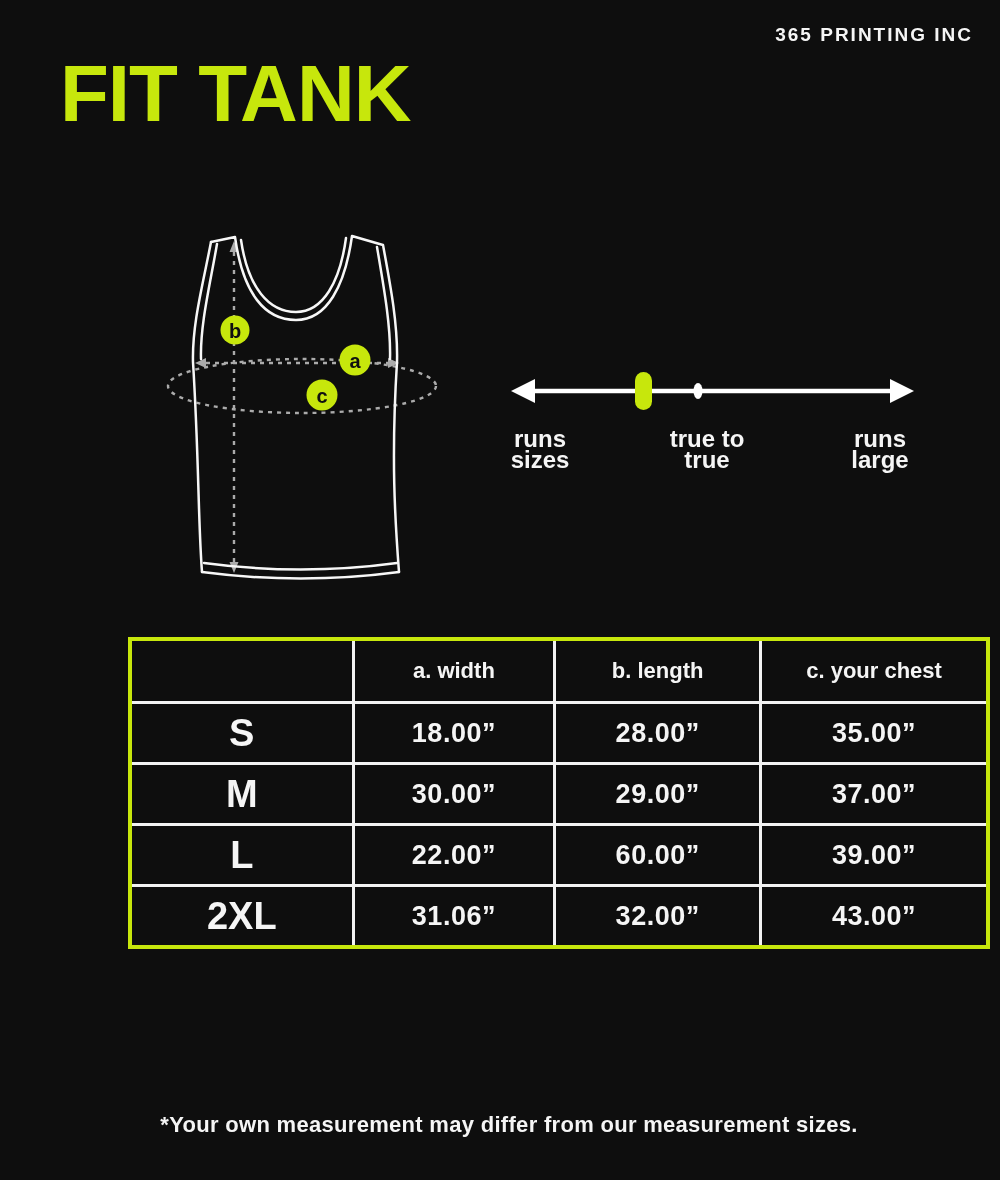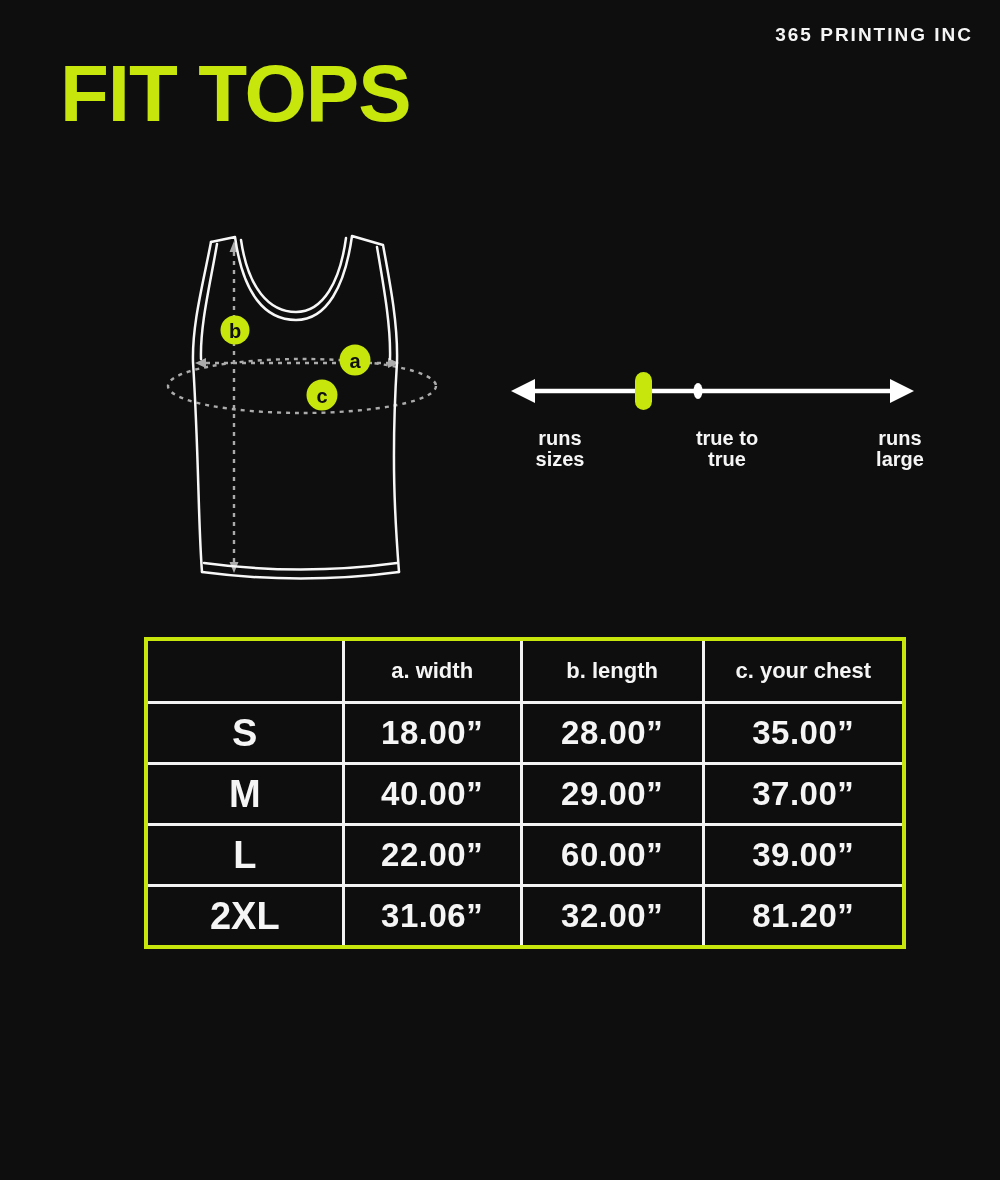"FIT TOPS" div.title { text: TOPS -> TANK }
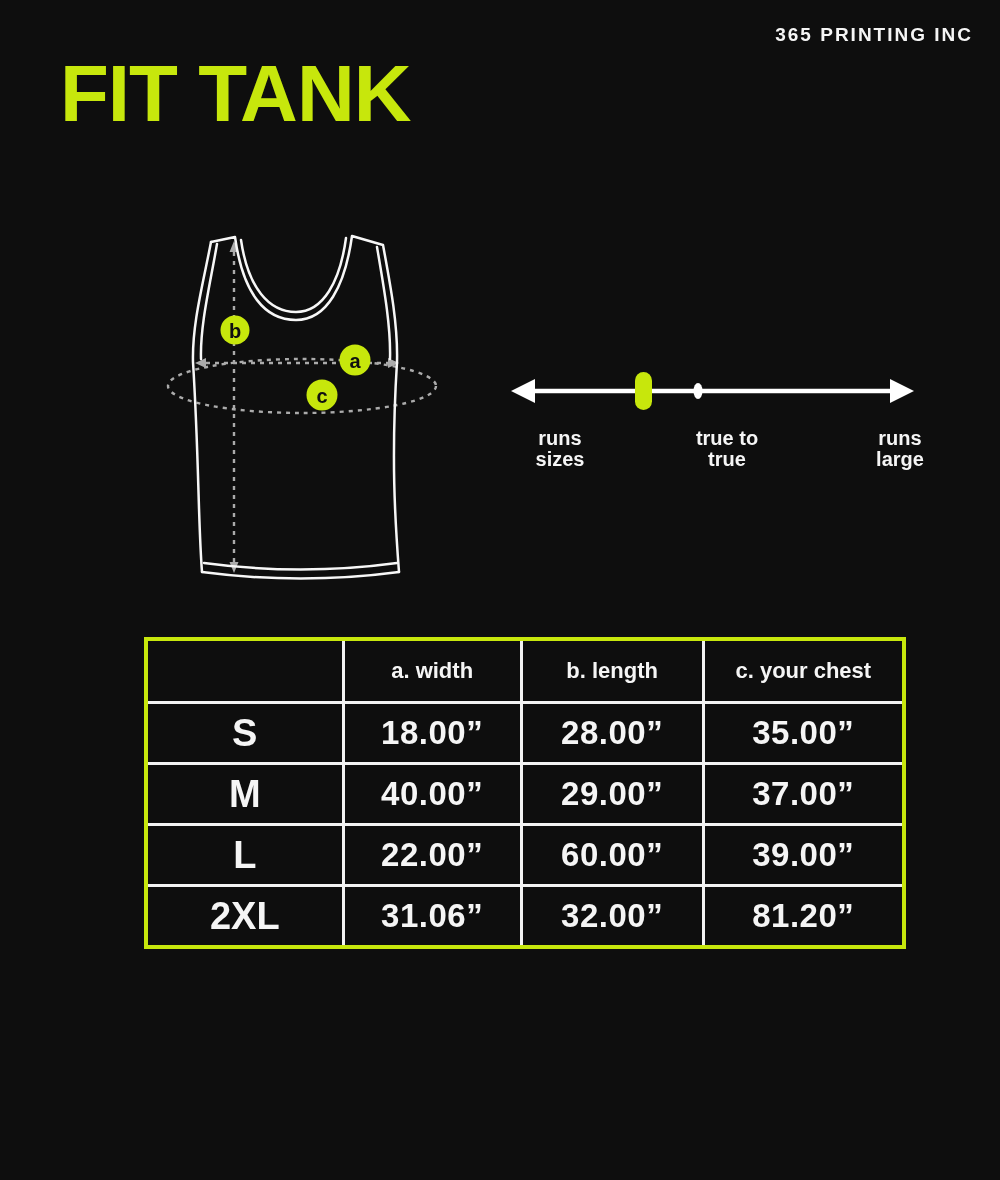"runs" .scale-label { font-size: 20px -> 24px; margin-left: 20px -> none }
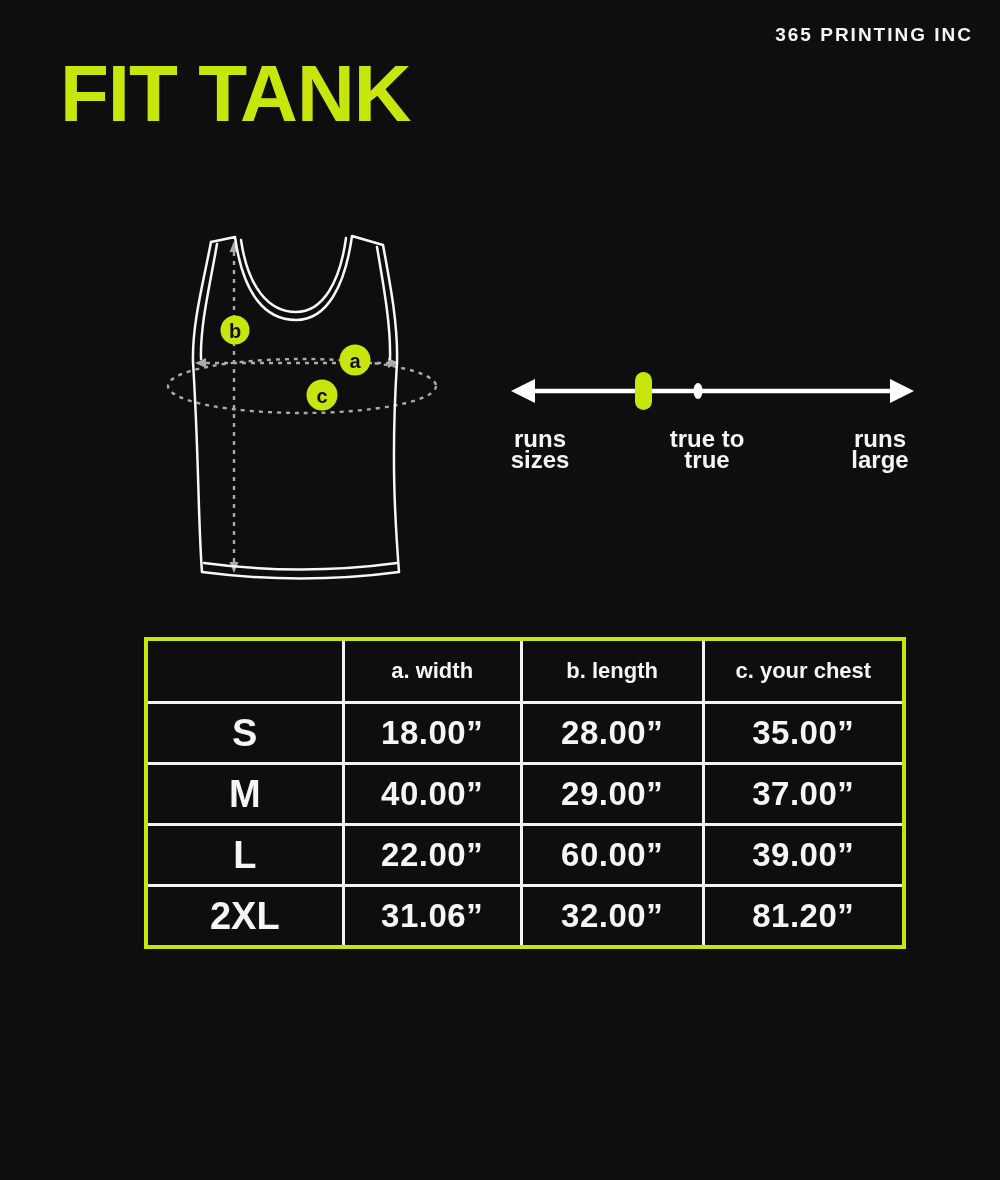"a. width" table.size-table { margin-left: 16px -> none; width: 762px -> 862px }
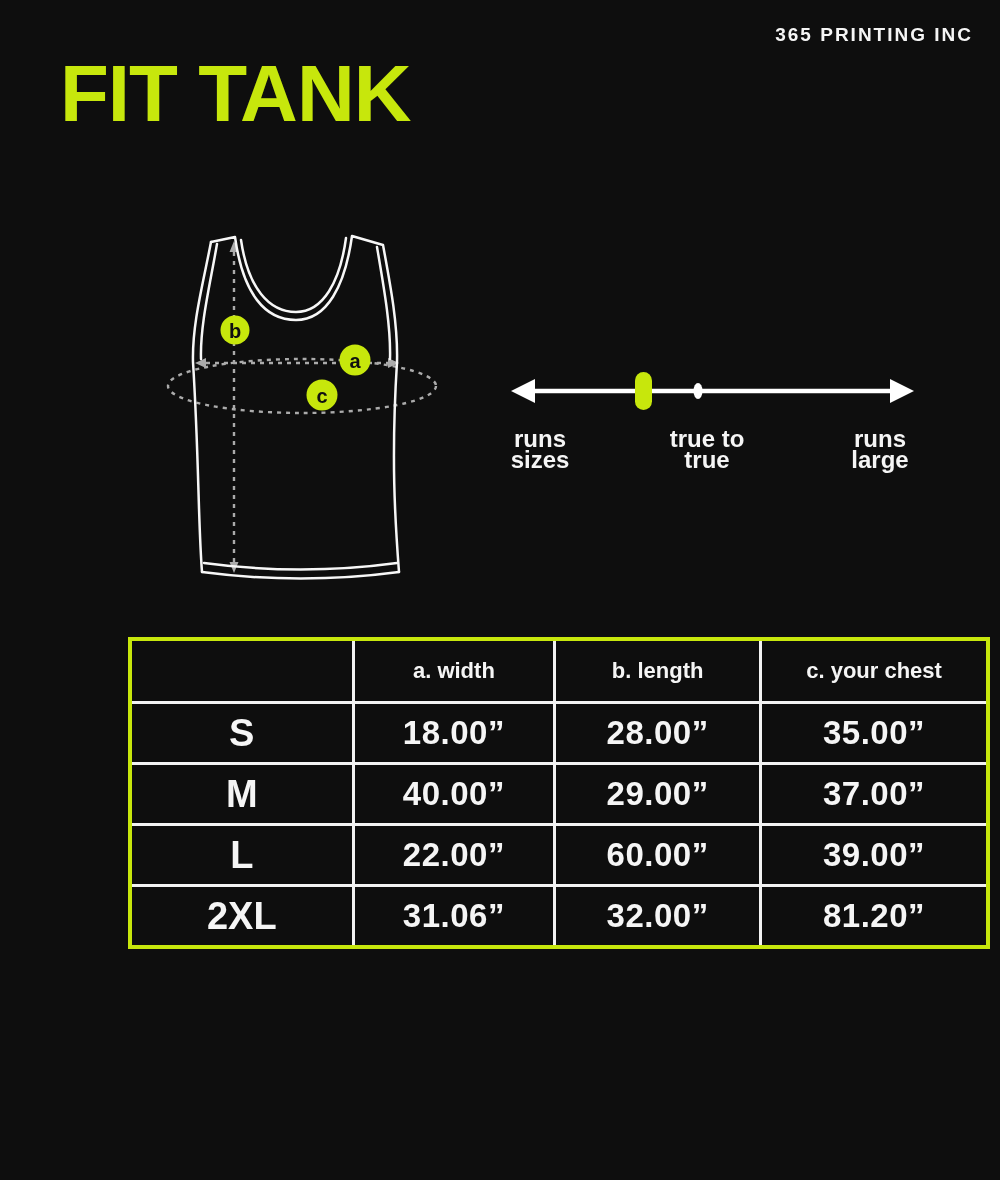"18.00”" td.val-cell { font-size: 33px -> 27px }
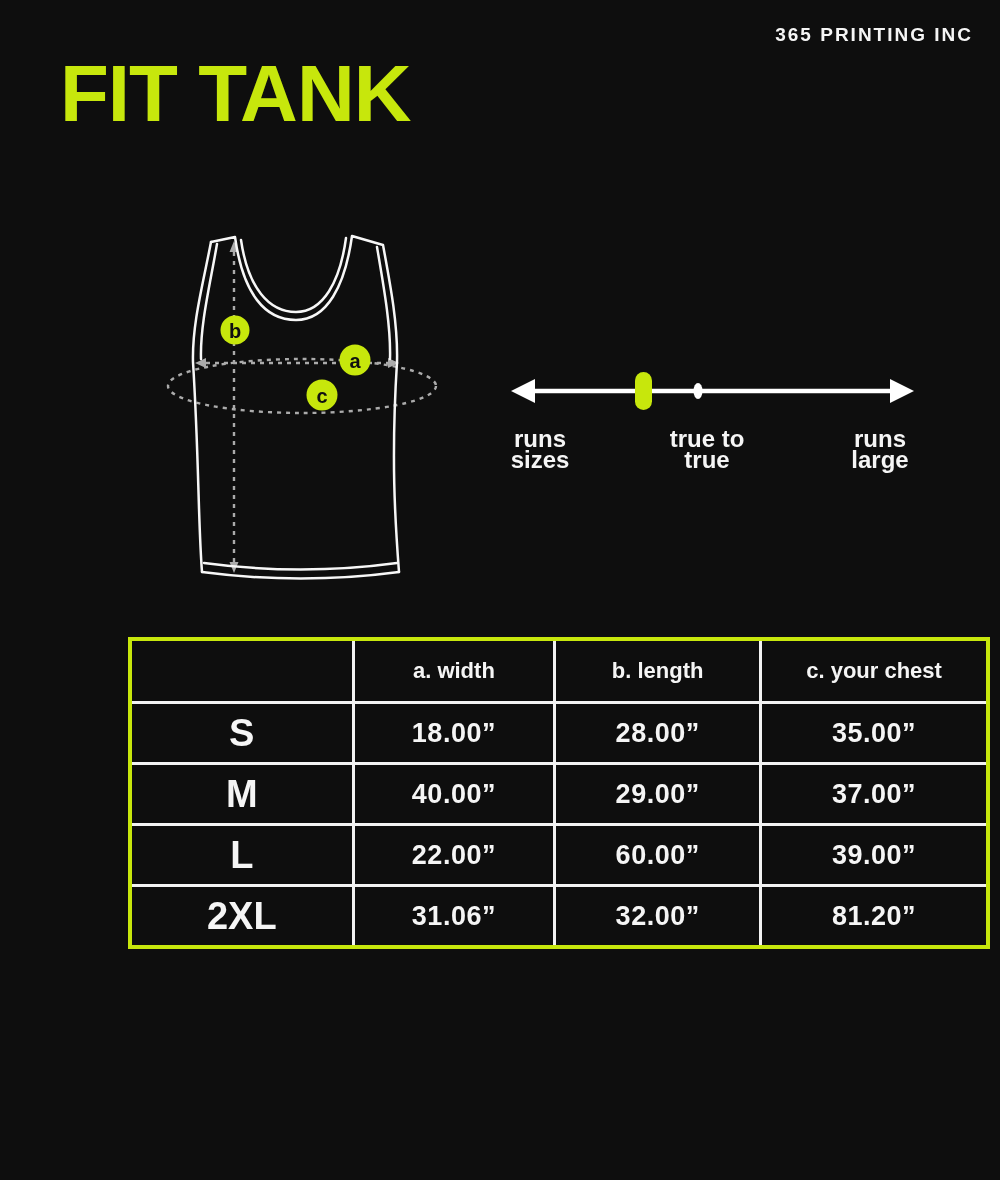"40.00”" td.val-cell { text: 40.00 -> 30.00 }
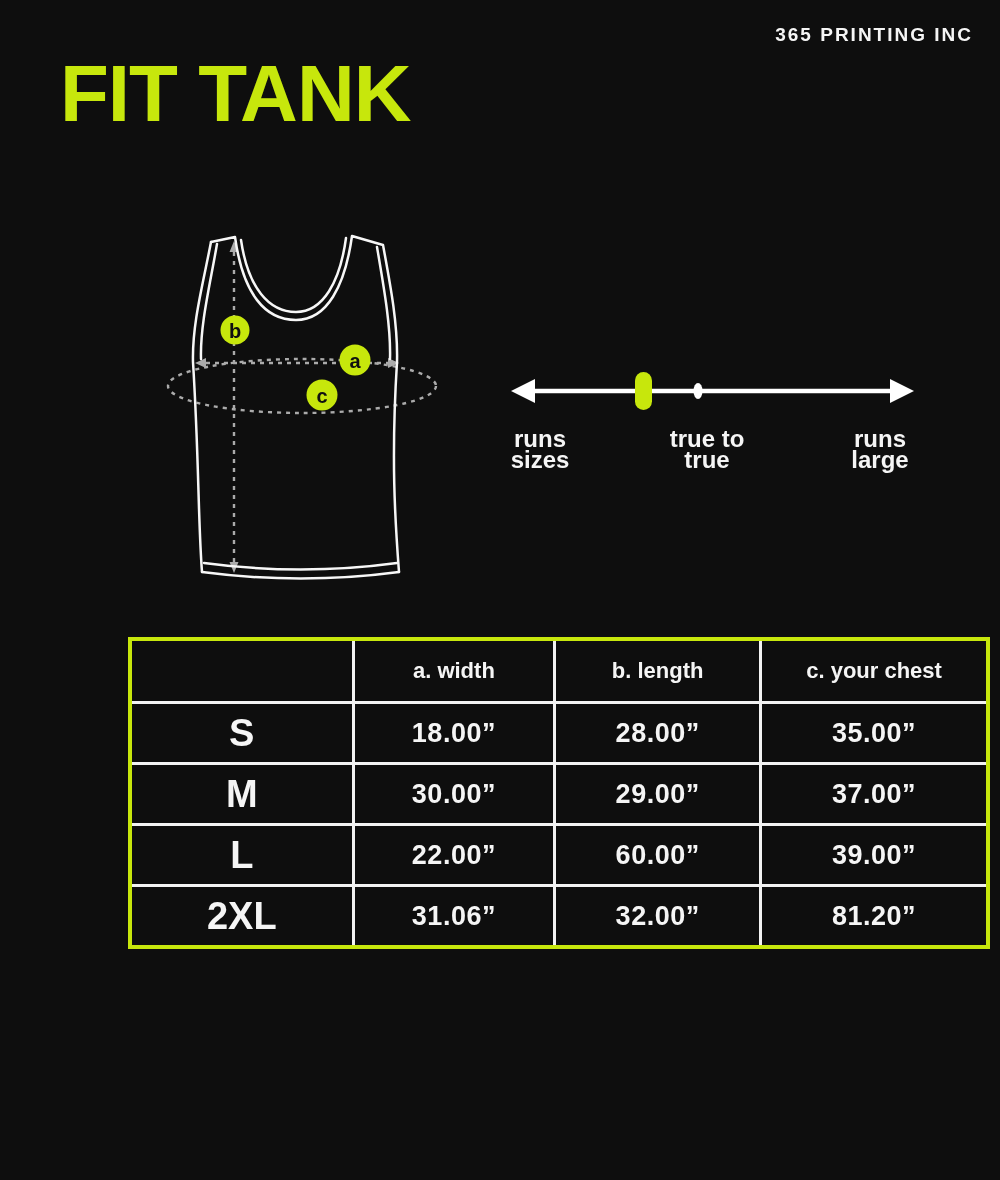"81.20”" td.val-cell { text: 81.20 -> 43.00 }
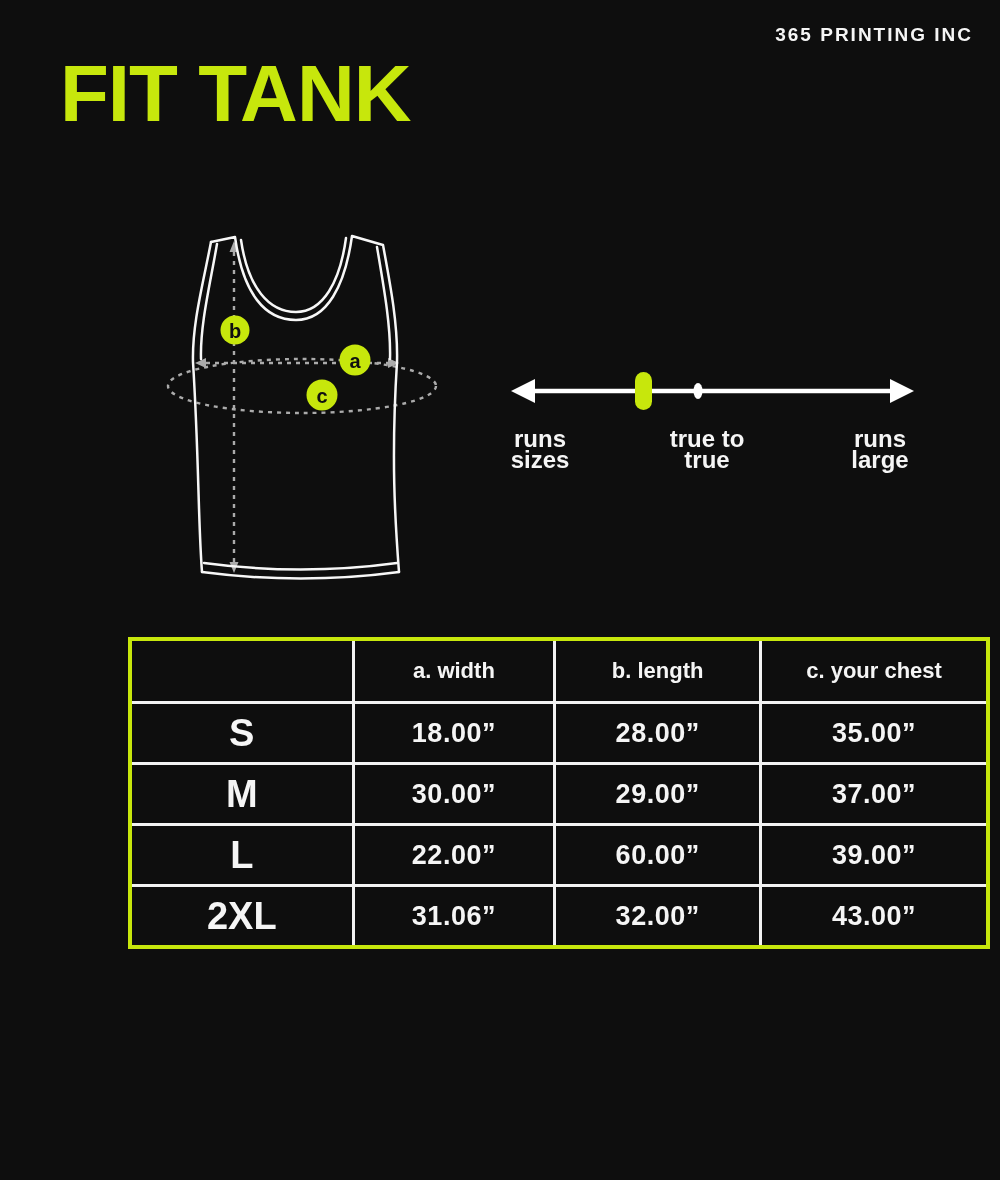"*Your own measurement may differ" div.footnote { html: none -> <div>*Your own measurement may differ from our measurement sizes.</div> }
